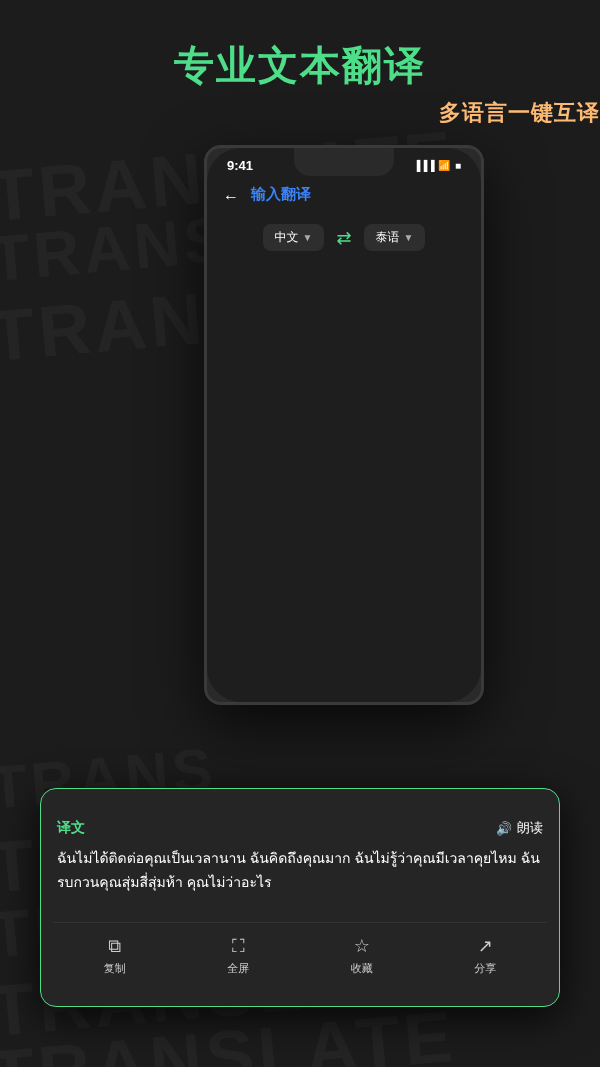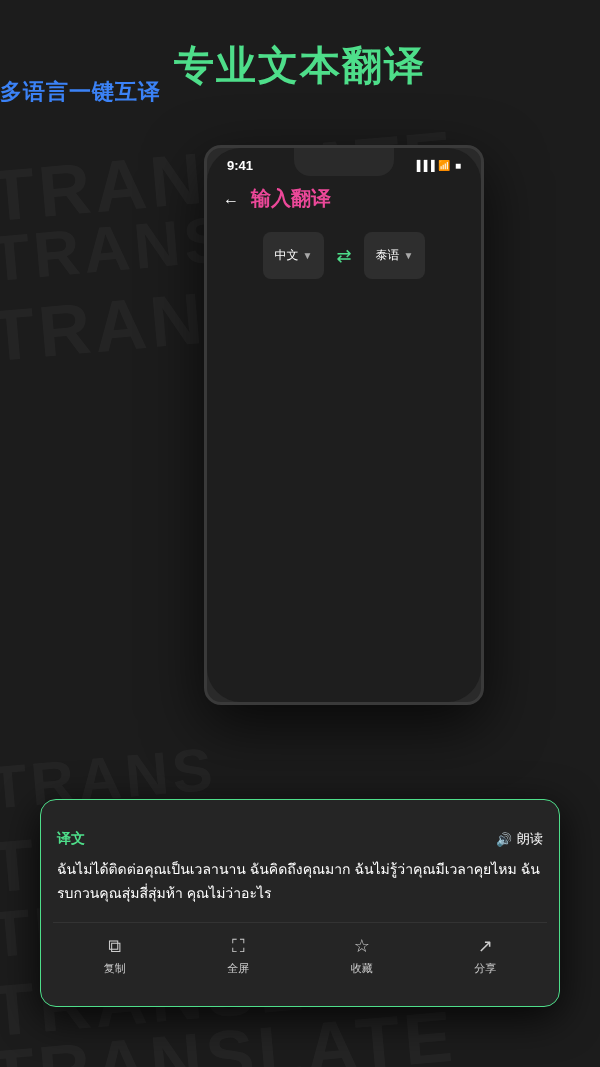"多语言一键互译" .page-subtitle { color: #3b82f6 -> #fdba74; text-align: left -> right; top: 77px -> 98px }
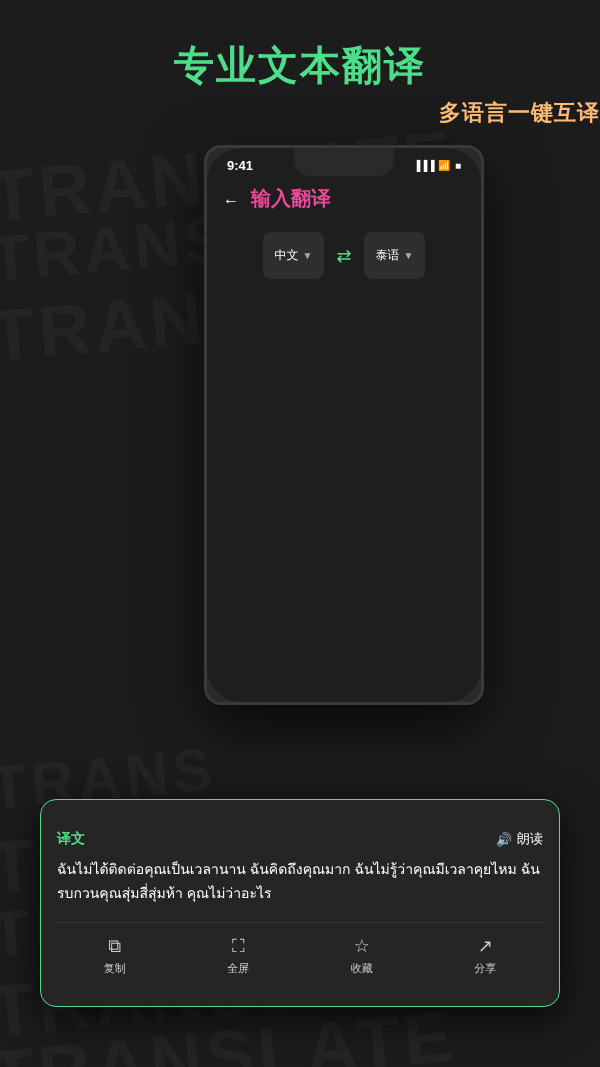"输入翻译" .nav-title { color: #ec4899 -> #3b82f6; font-size: 20px -> 15px }
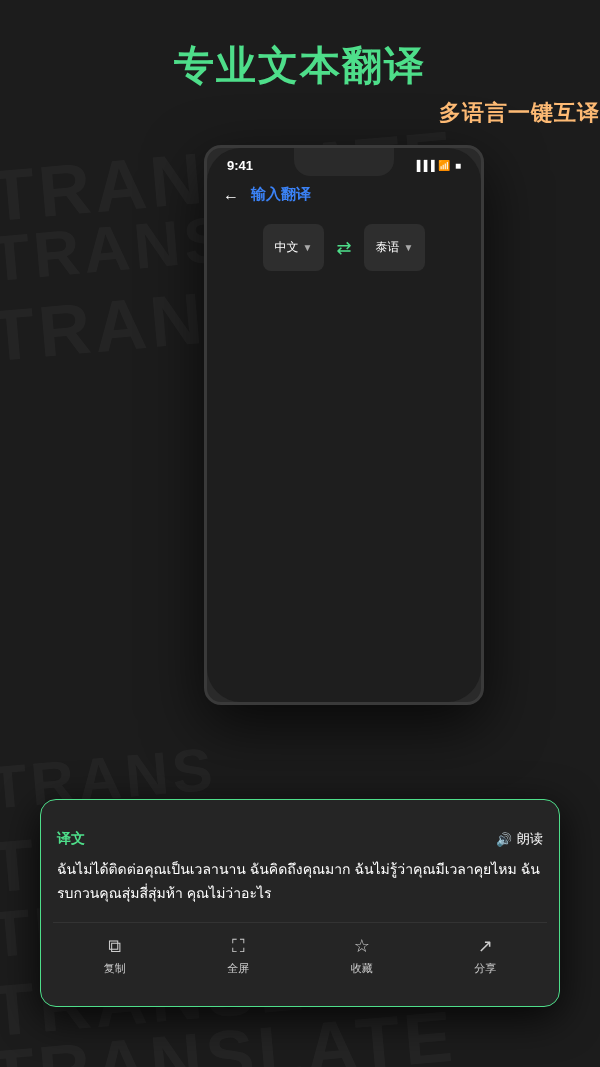"中文" .lang-btn { padding: 15px 12px -> 5px 12px }
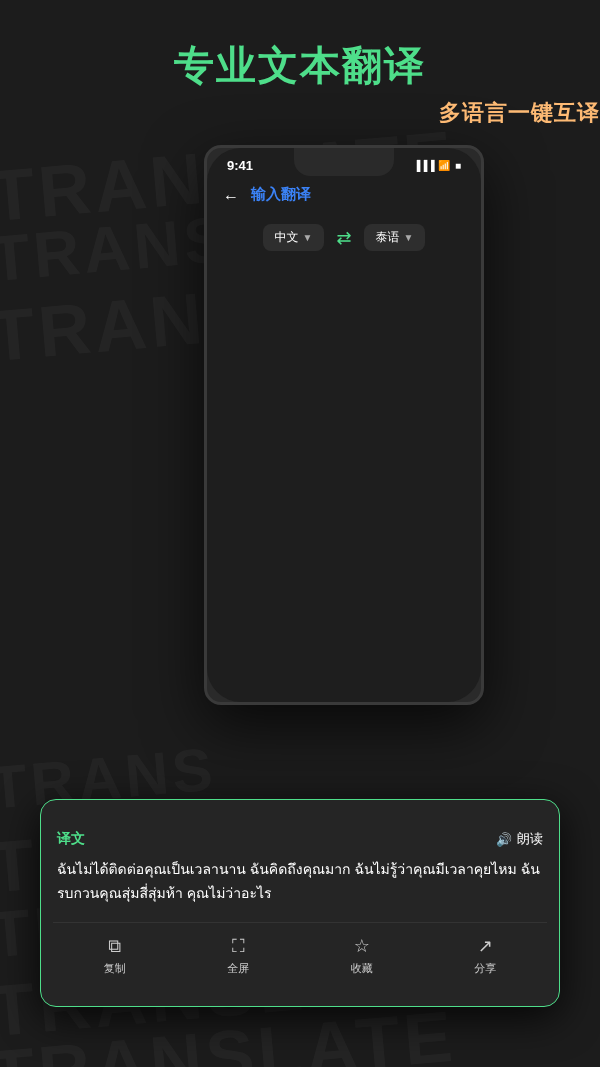"ฉันไม่ได้ติดต่อคุณเป็นเวลานาน" .card-text { margin-bottom: 16px -> 27px }
